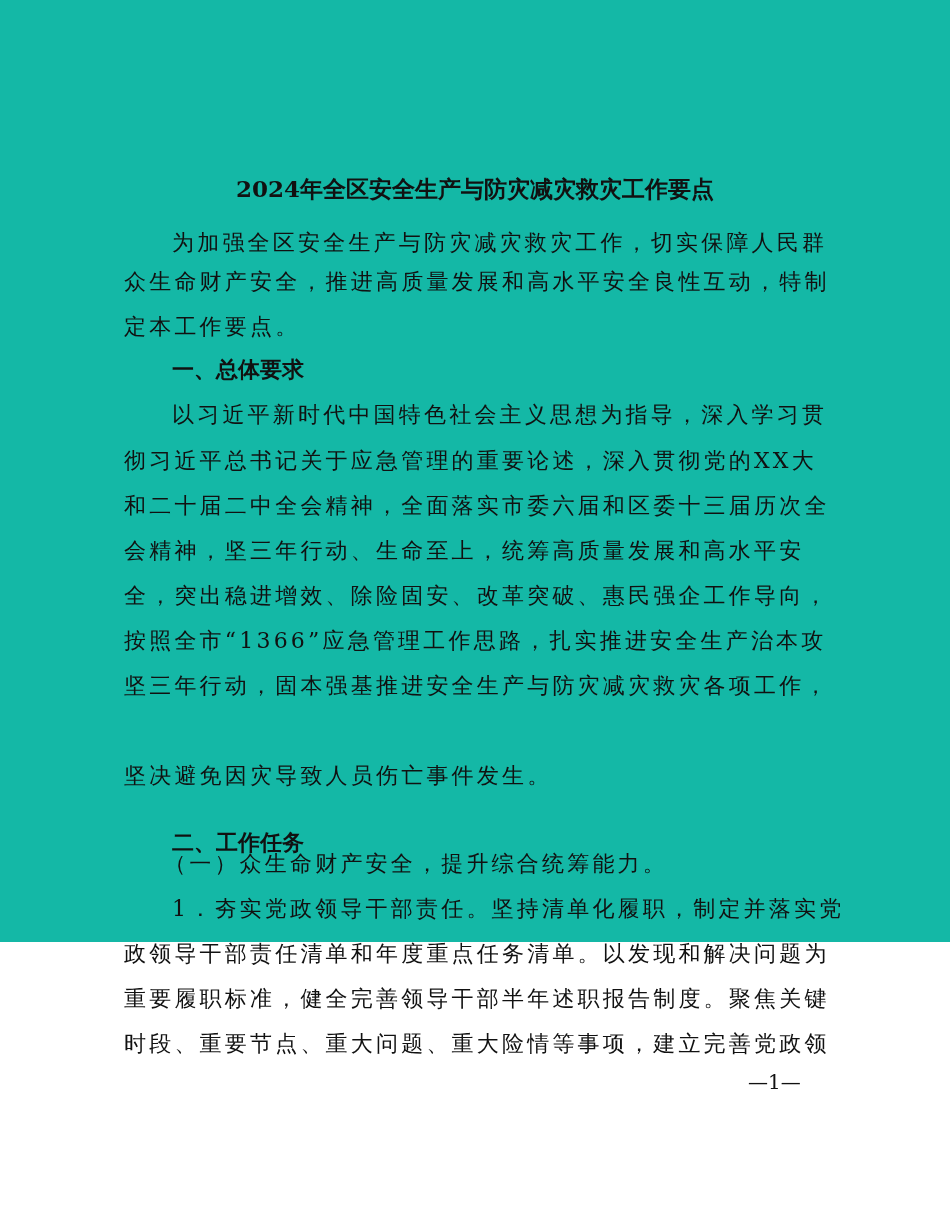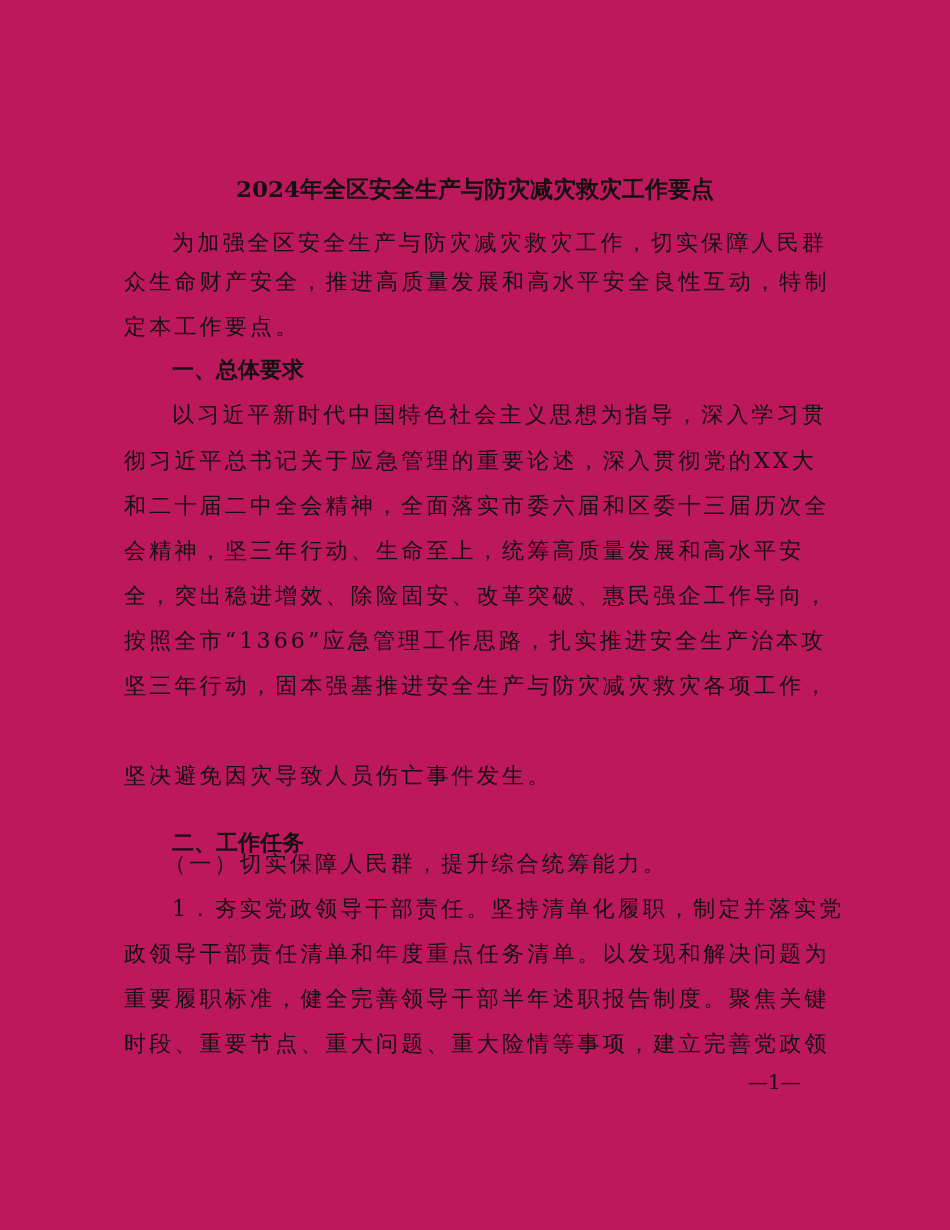"2024年全区安全生产与防灾减灾救灾工作要点" .page { background: #be185d -> #14b8a6; height: 1230px -> 942px }
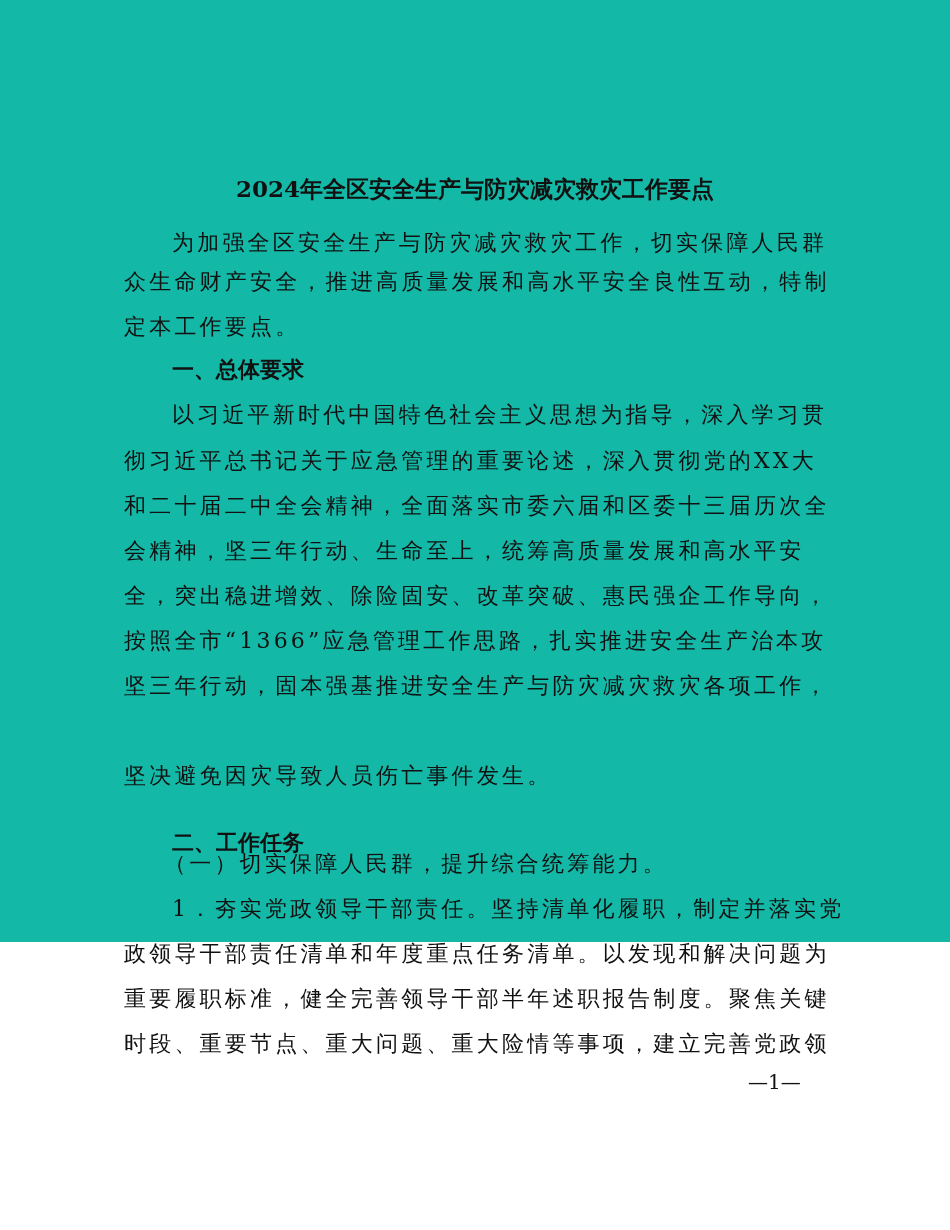"（一）切实保障人民群，提升综合统筹能力。" div.sub { text: 切实保障人民群 -> 众生命财产安全 }
